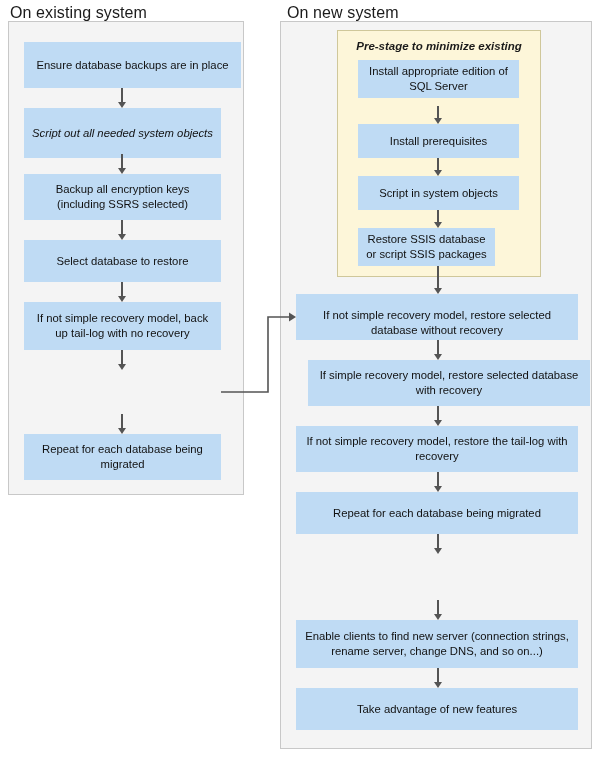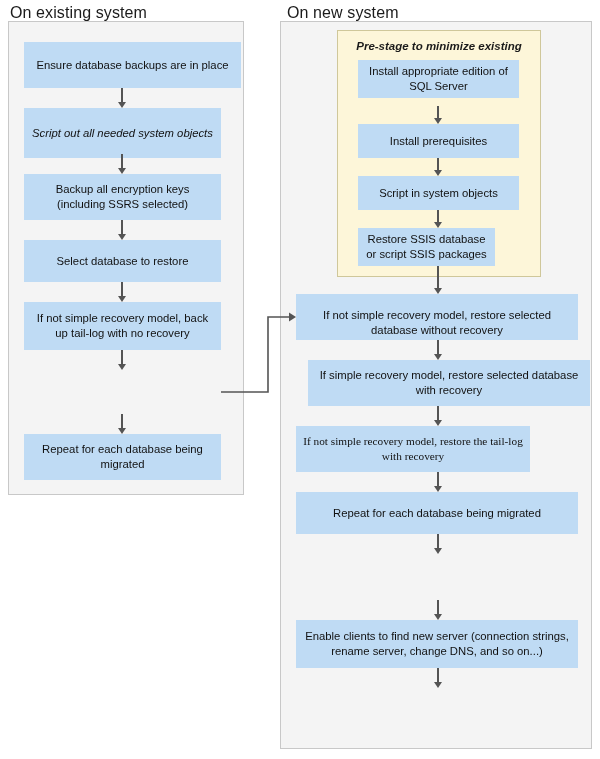"If not simple recovery model, restore the" div.box { font-family: Liberation Serif, serif -> none; width: 234px -> 282px }
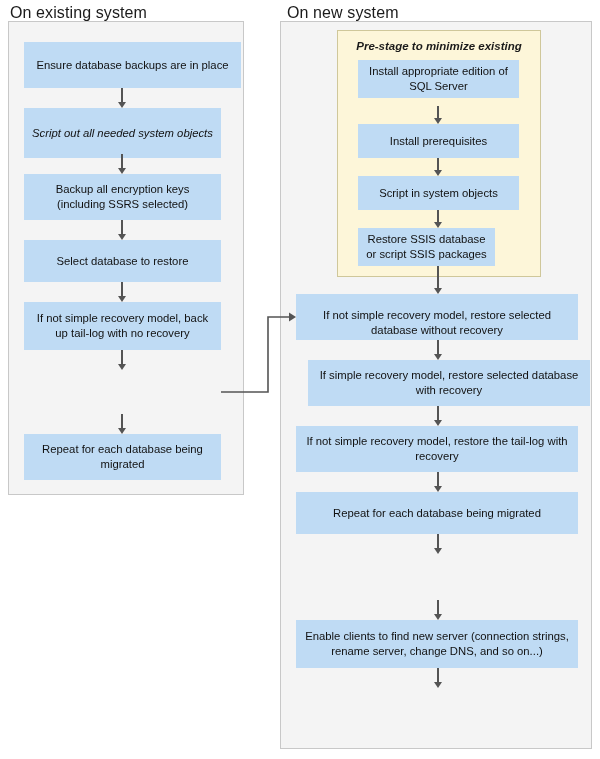"Take advantage of new features" div.box { html: none -> <div> <span>Take advantage of new features</span> </div> }
